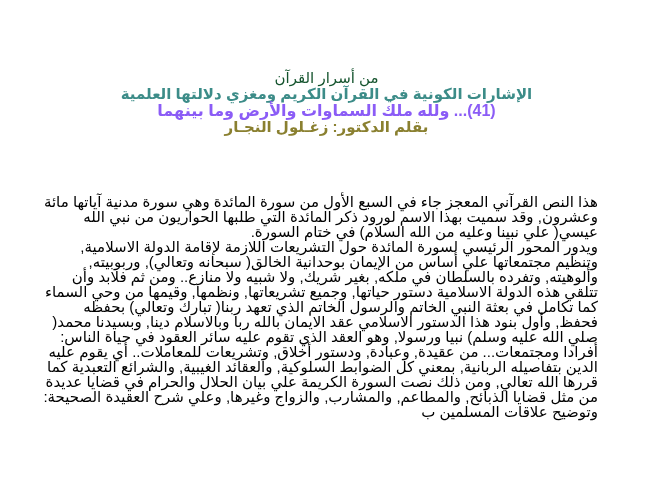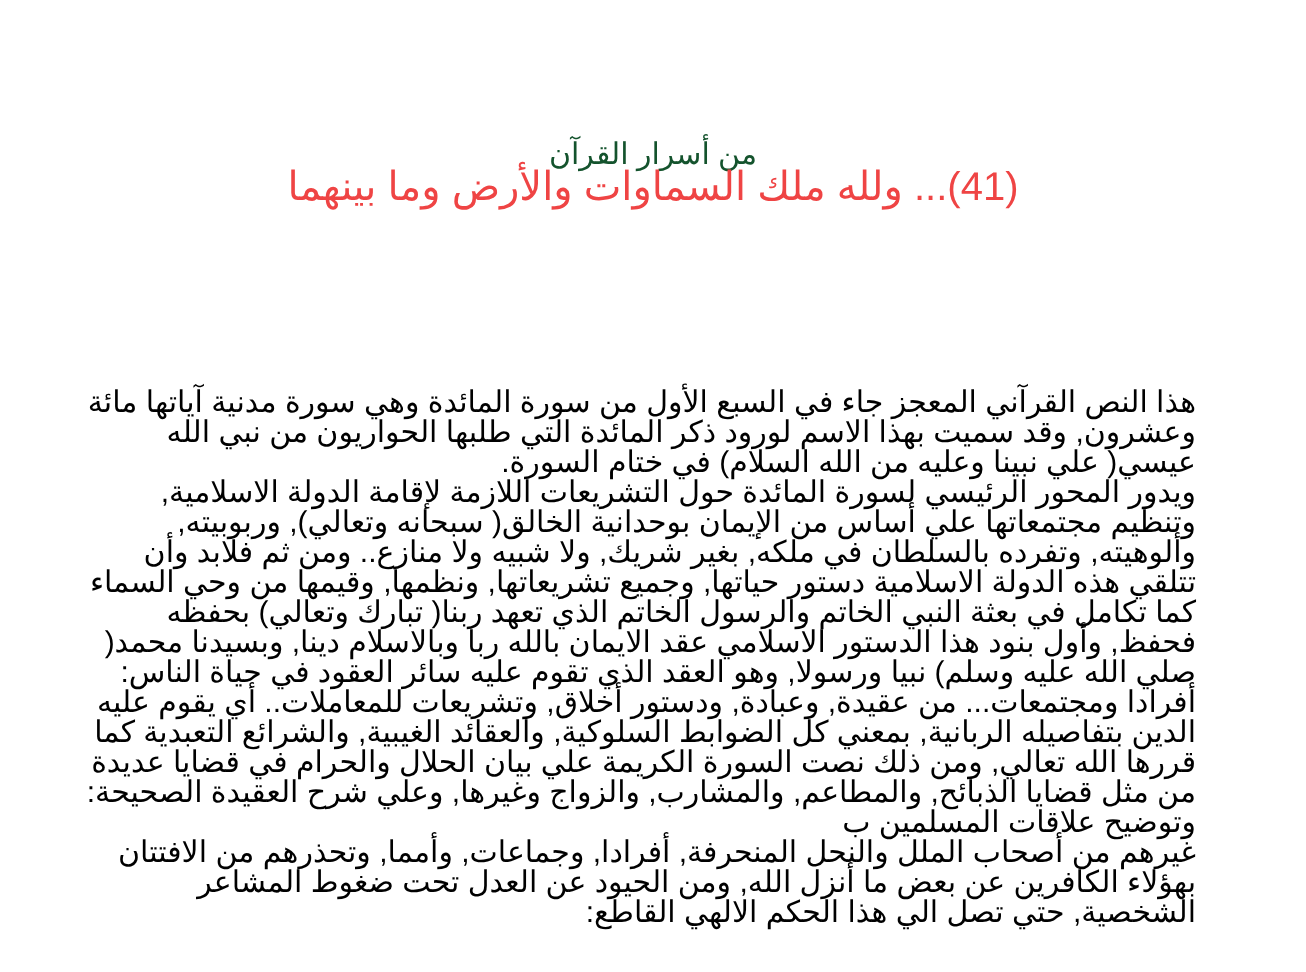"الإشارات الكونية في القرآن الكريم" div.h-line { html: none -> <div>الإشارات الكونية في القرآن الكريم ومغزي دلالتها العلمية</div> }
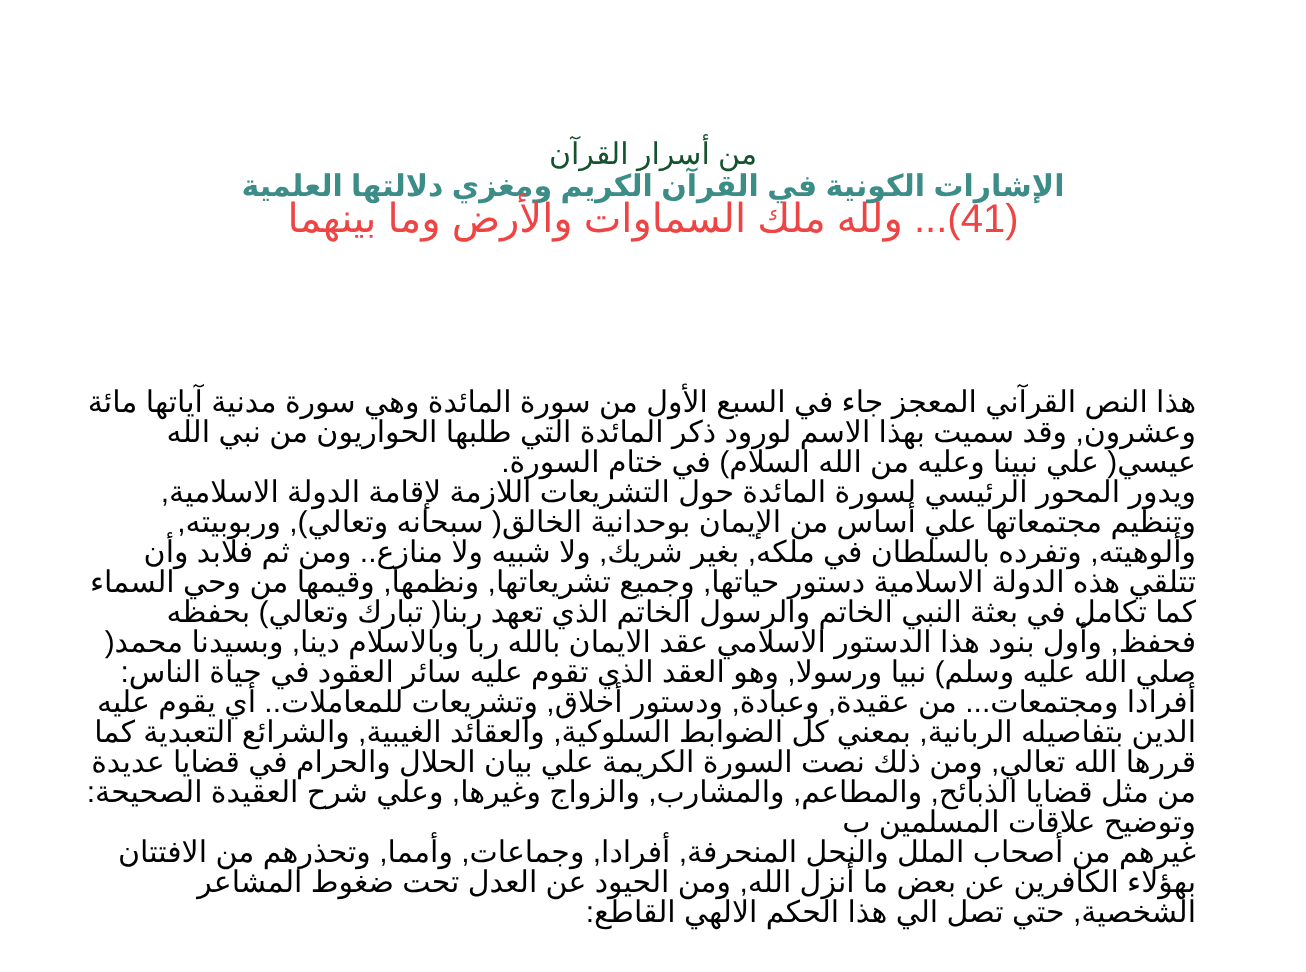"(41)... ولله ملك السماوات والأرض" .h-teal-big { color: #ef4444 -> #8b5cf6; font-size: 20px -> 16px; font-weight: normal -> bold }
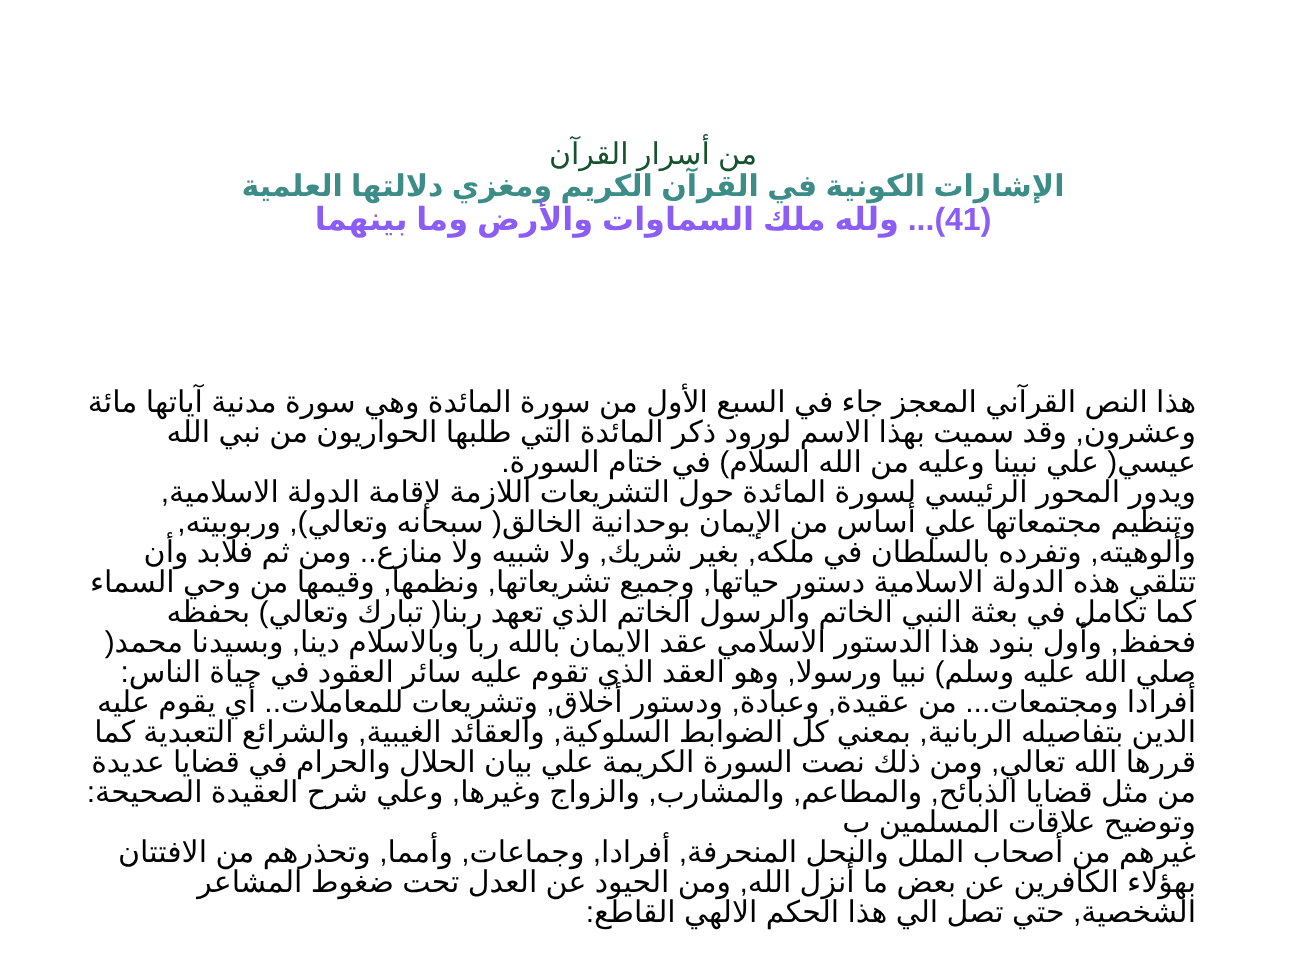"بقلم الدكتور: زغـلول النجـار" div.h-line { html: none -> <div>بقلم الدكتور: زغـلول النجـار</div> }
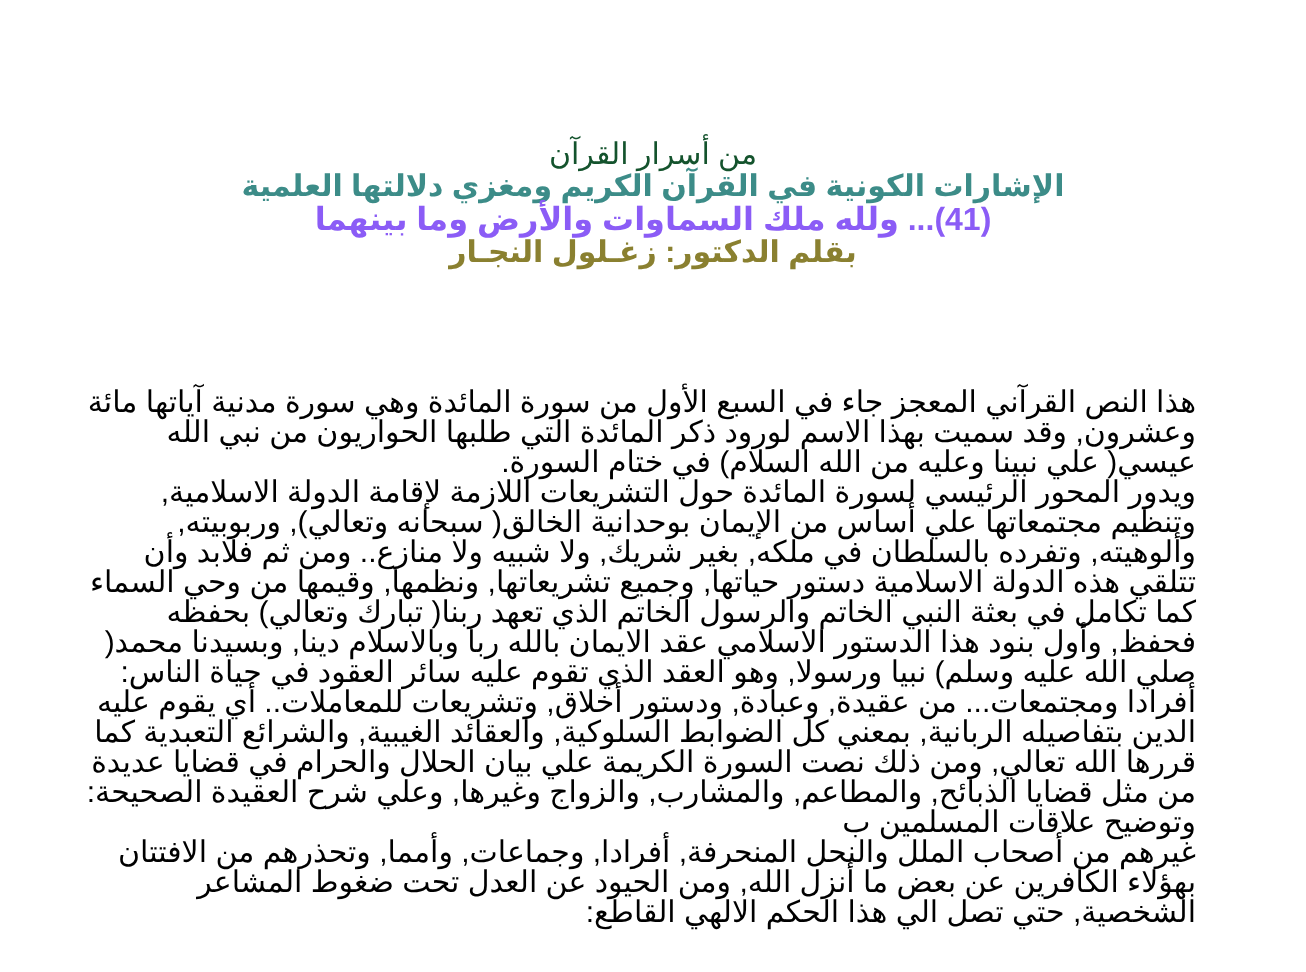"غيرهم من أصحاب الملل والنحل" p.para { html: <p>غيرهم من أصحاب الملل والنحل المنحرفة, أفرادا, وجماعات, وأمما, وتحذرهم من الافتتان بهؤلاء الكافرين عن بعض ما أنزل الله, ومن الحيود عن العدل تحت ضغوط المشاعر الشخصية, حتي تصل الي هذا الحكم الالهي القاطع:</p> -> none }
